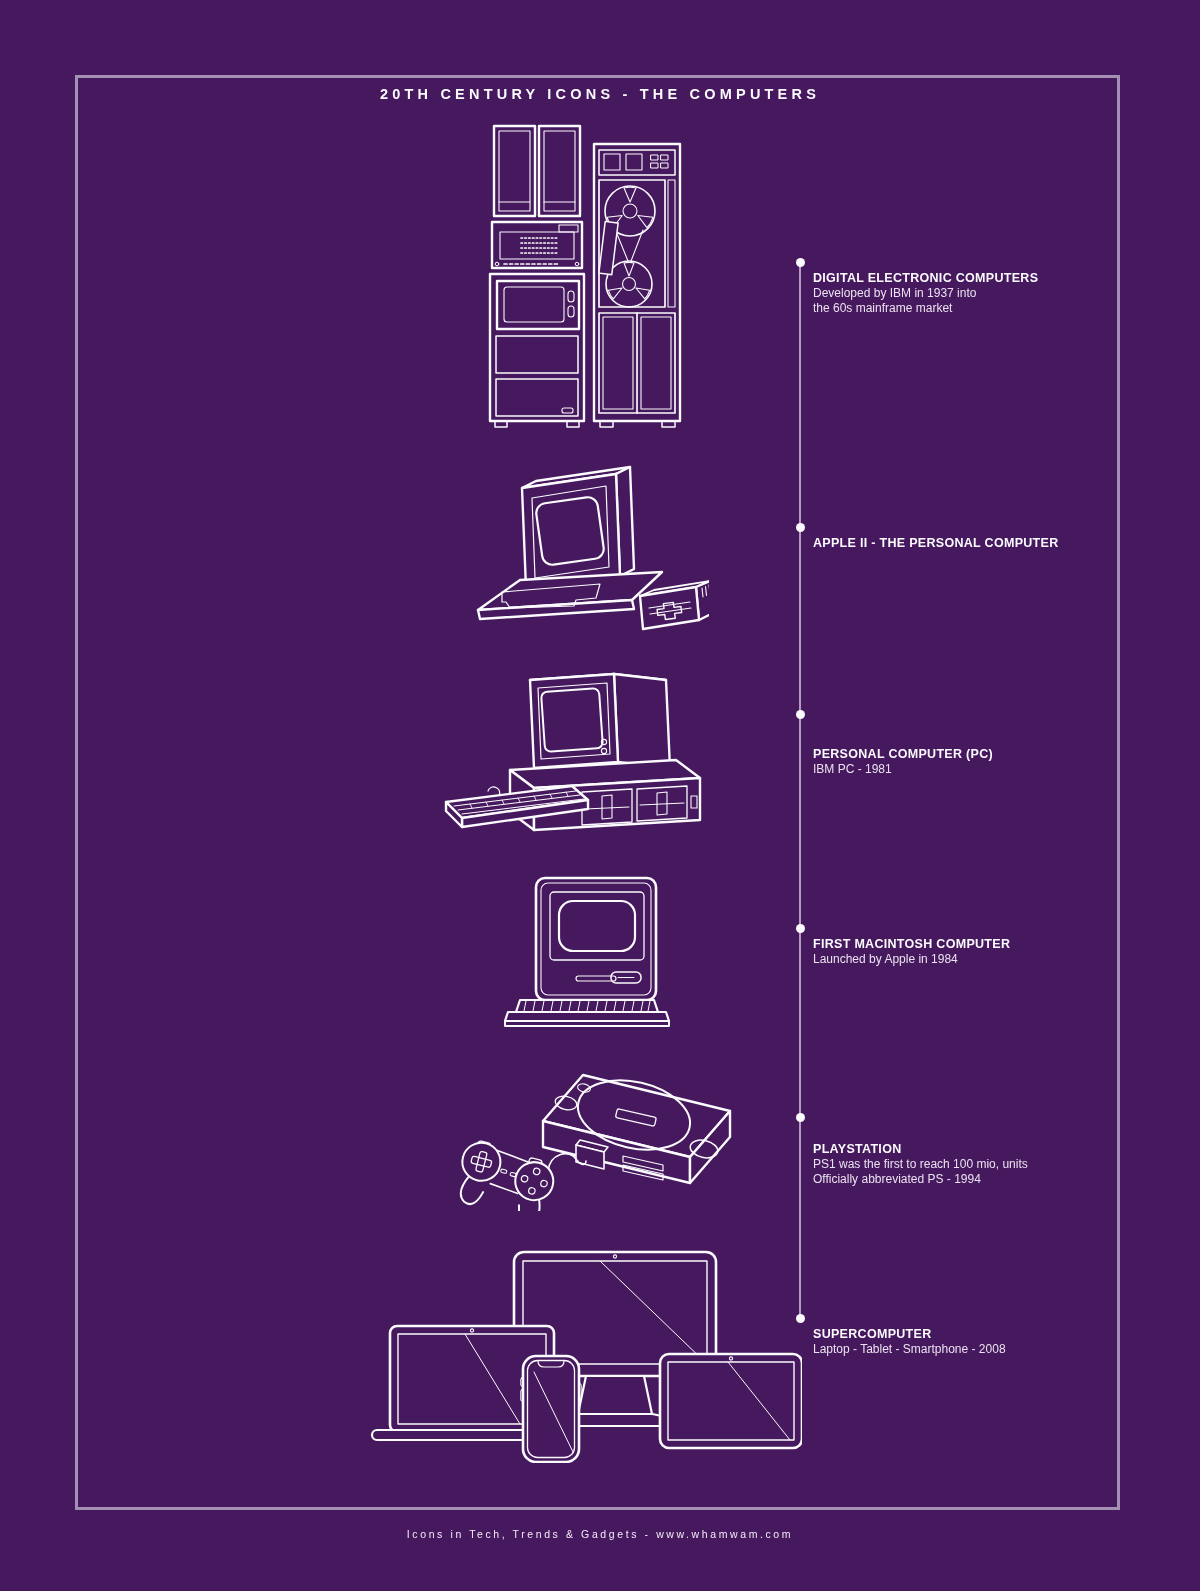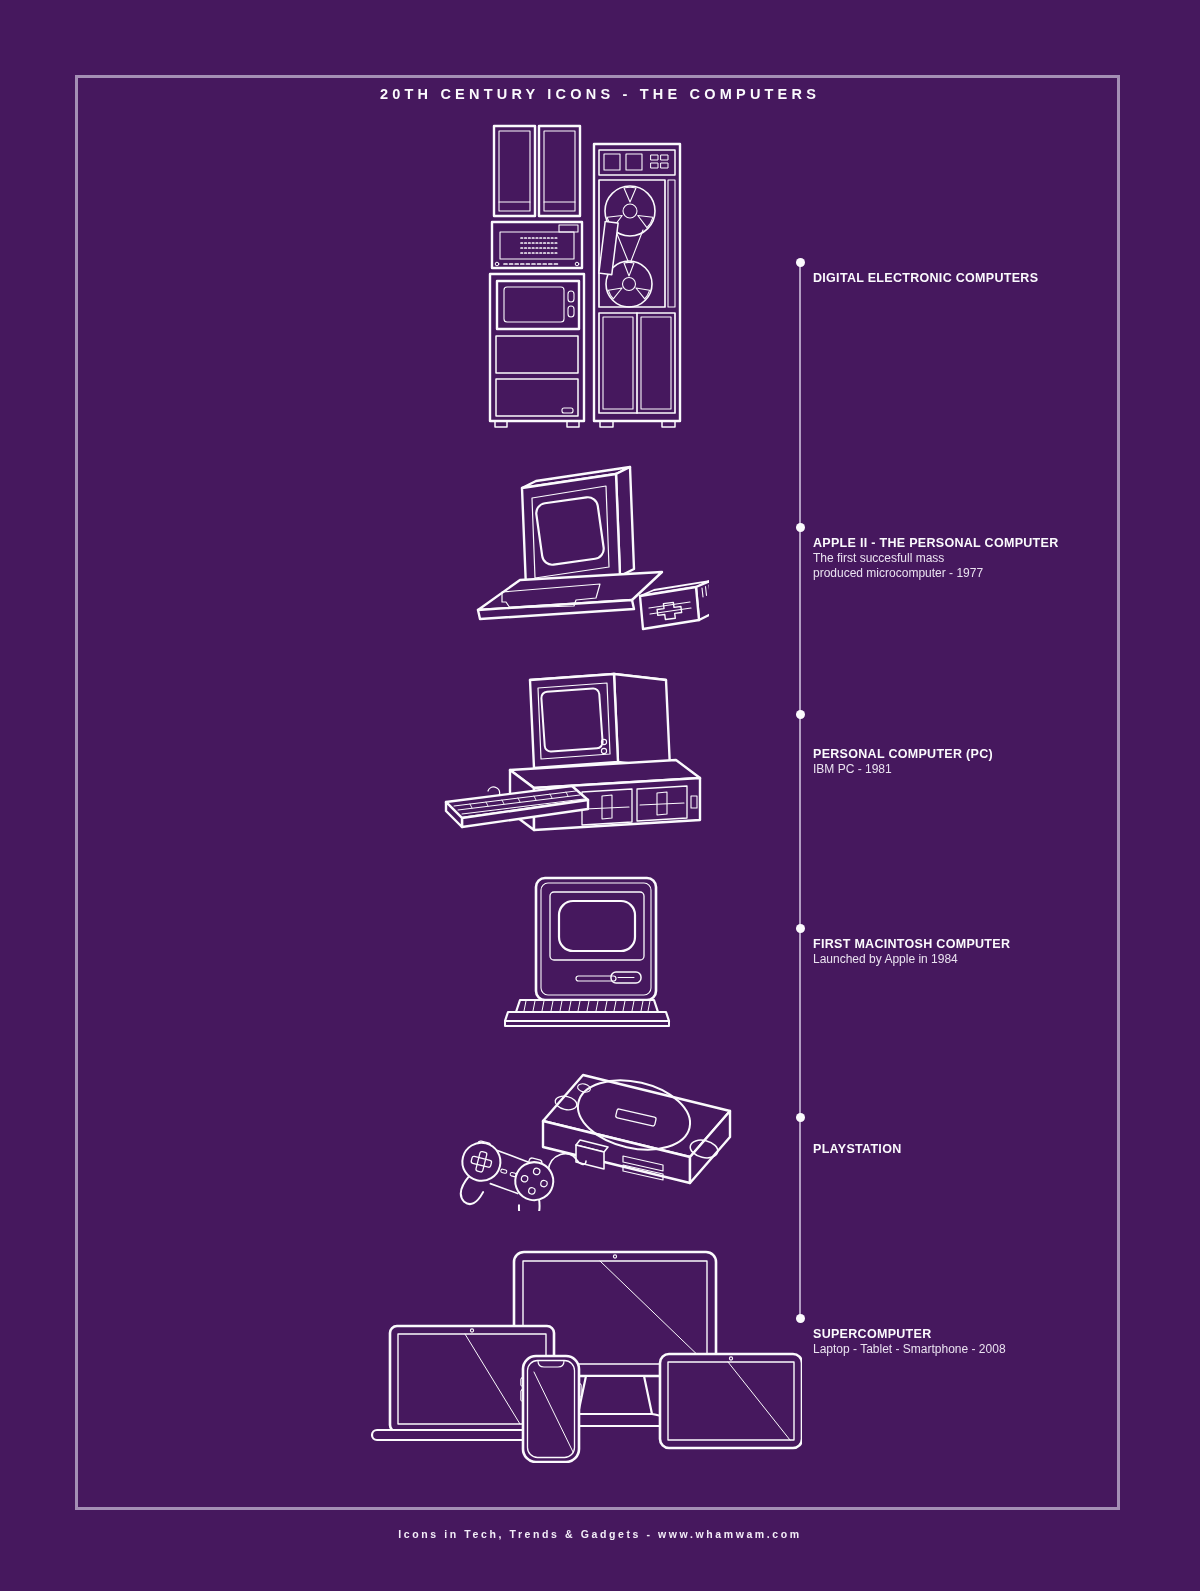"Developed by IBM in 1937" div.entry-desc { html: none -> <div>Developed by IBM in 1937 into the 60s mainframe market</div> }
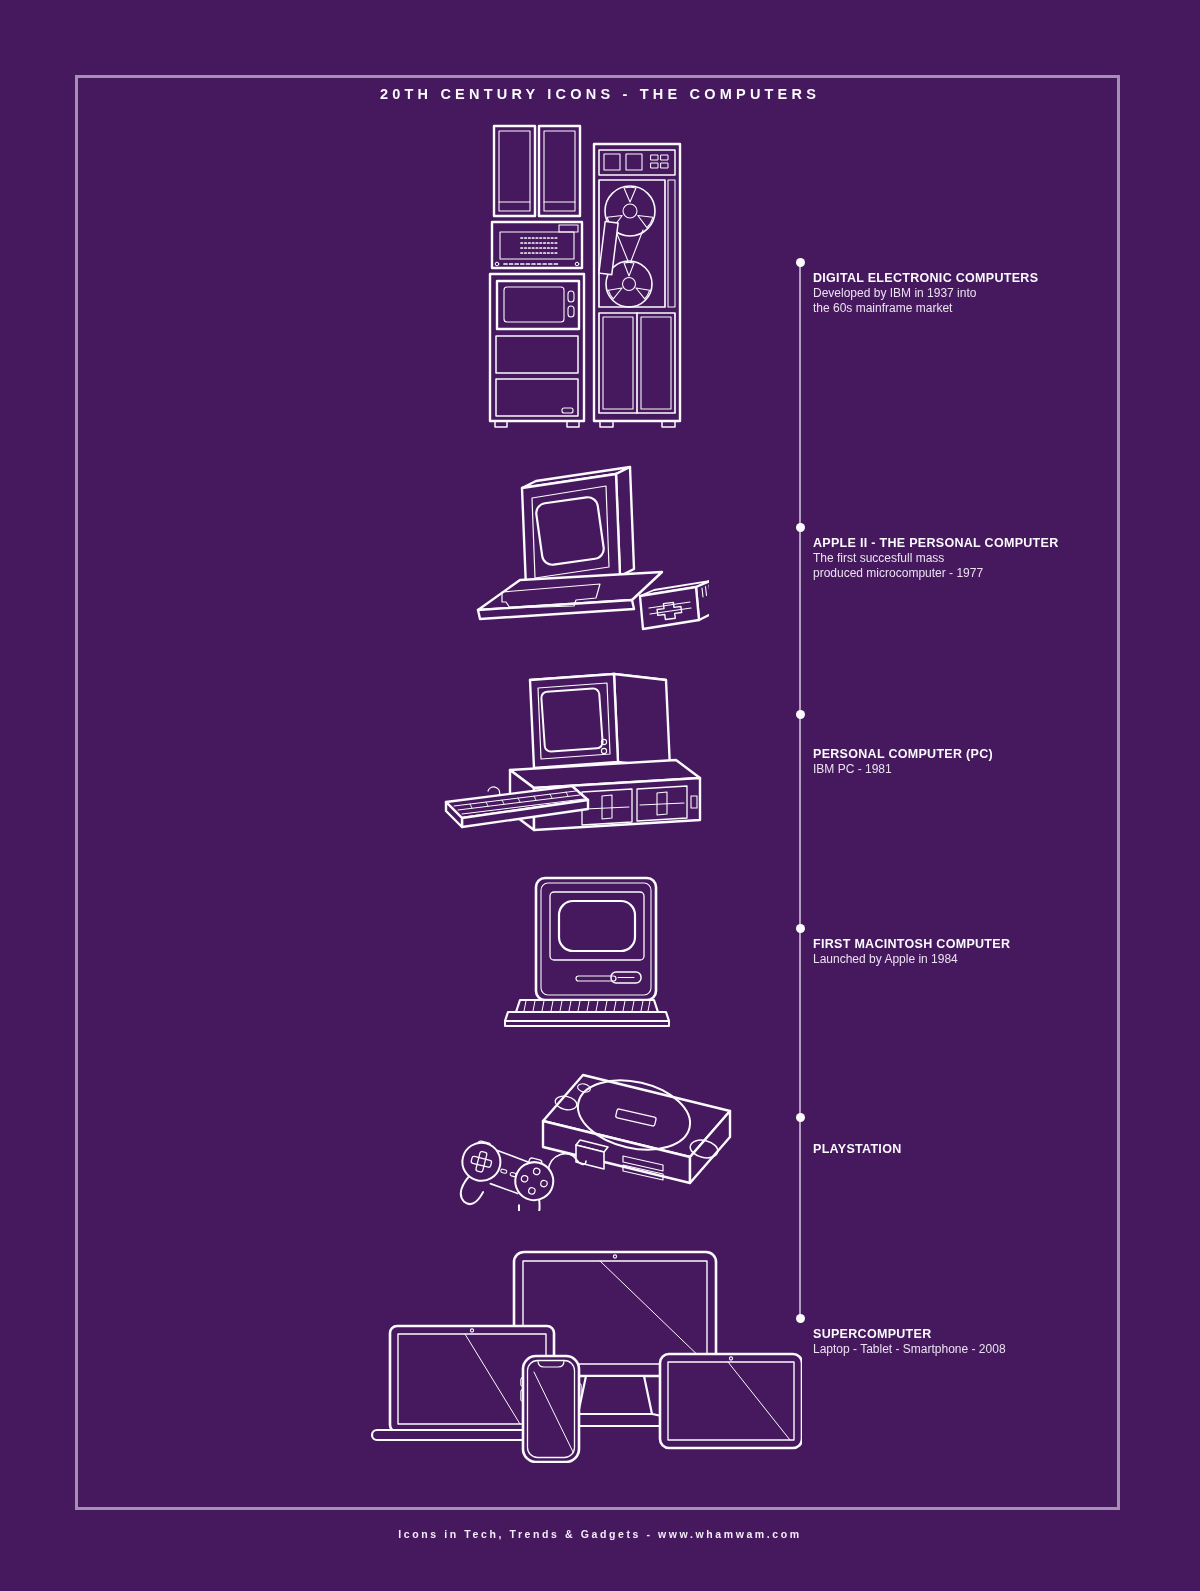"The first succesfull mass" div.entry-desc { html: <div>The first succesfull mass produced microcomputer - 1977</div> -> none }
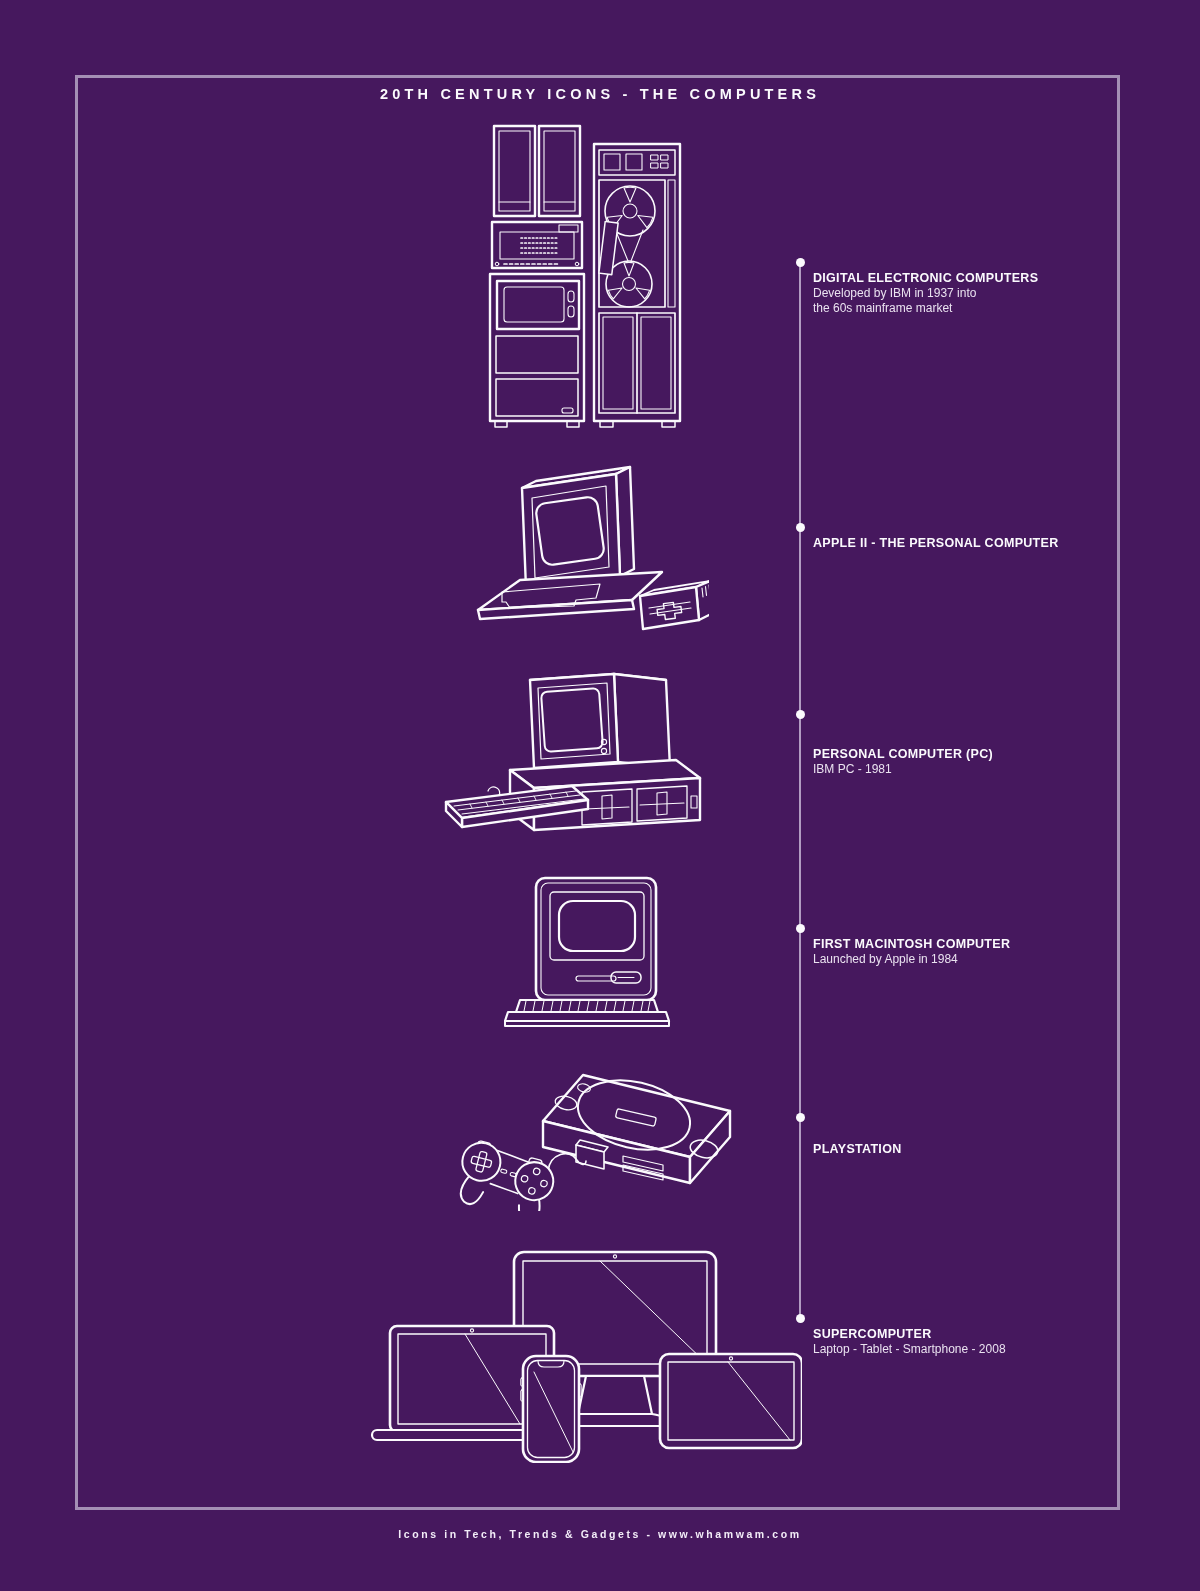"PS1 was the first to" div.entry-desc { html: none -> <div>PS1 was the first to reach 100 mio, units Officially abbreviated PS - 1994</div> }
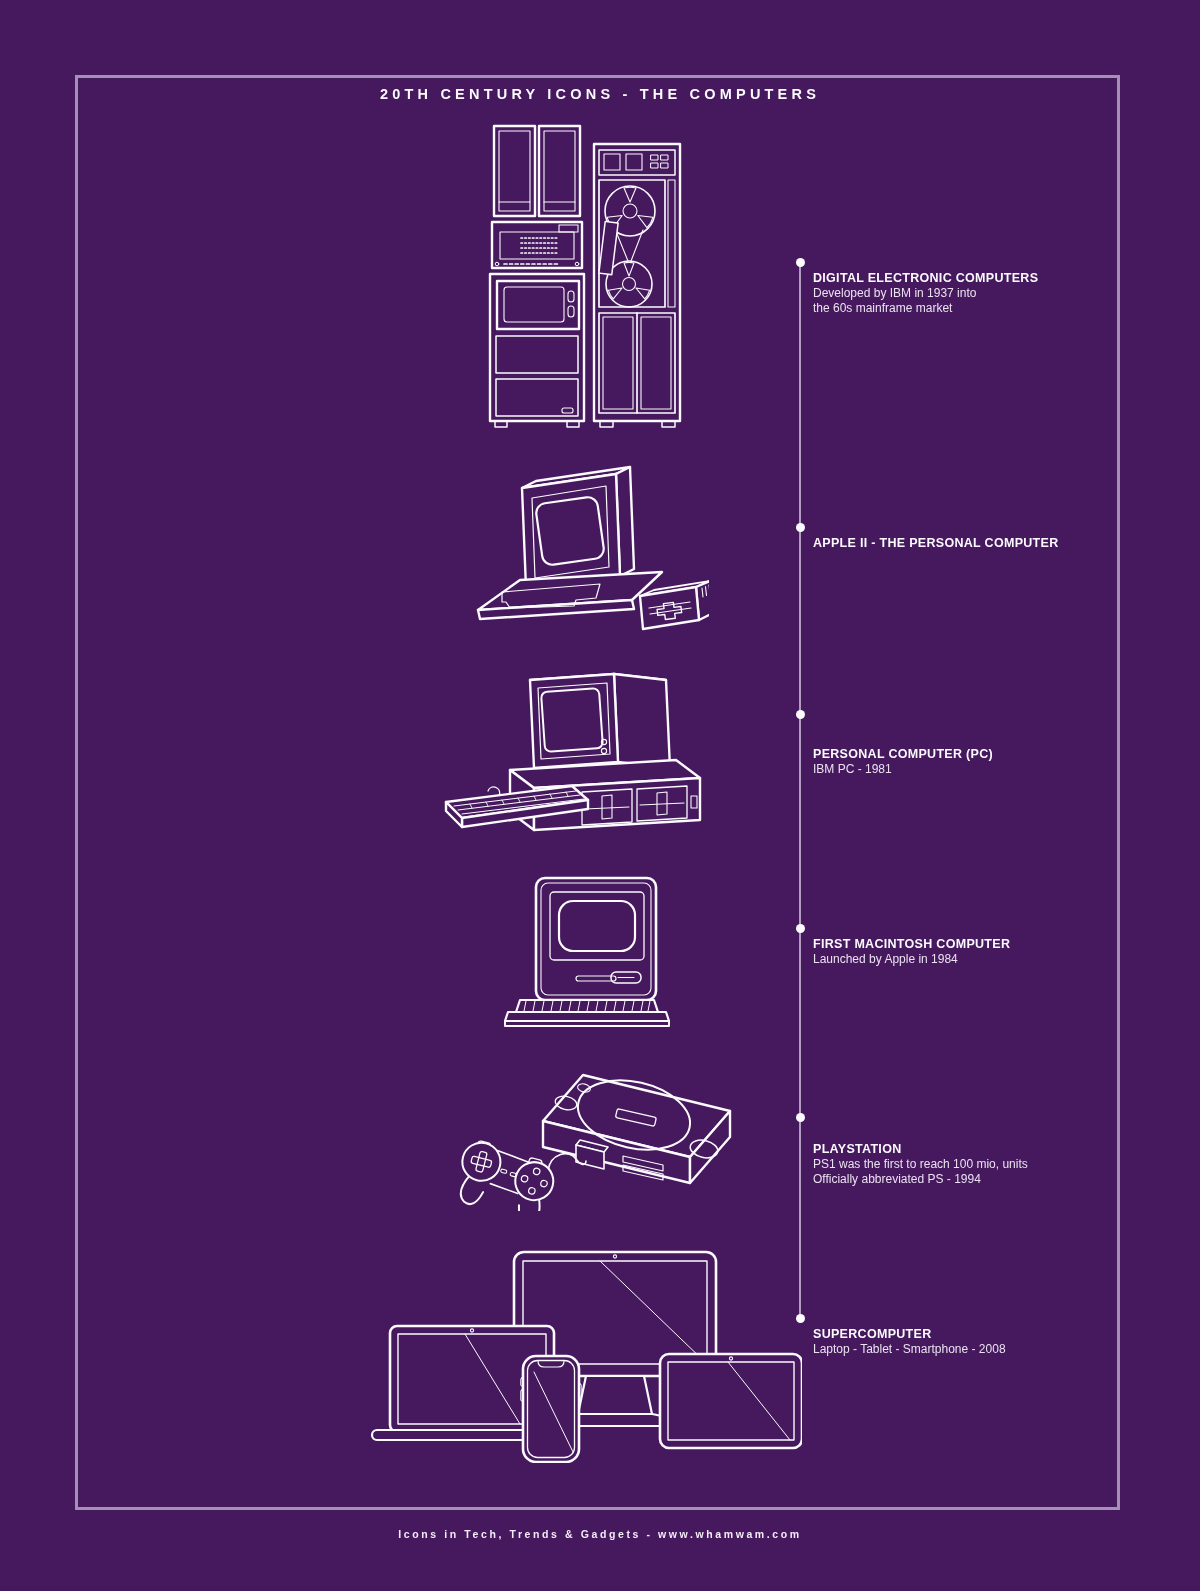"Icons in Tech, Trends &" .poster-footer { font-weight: 700 -> 400 }
